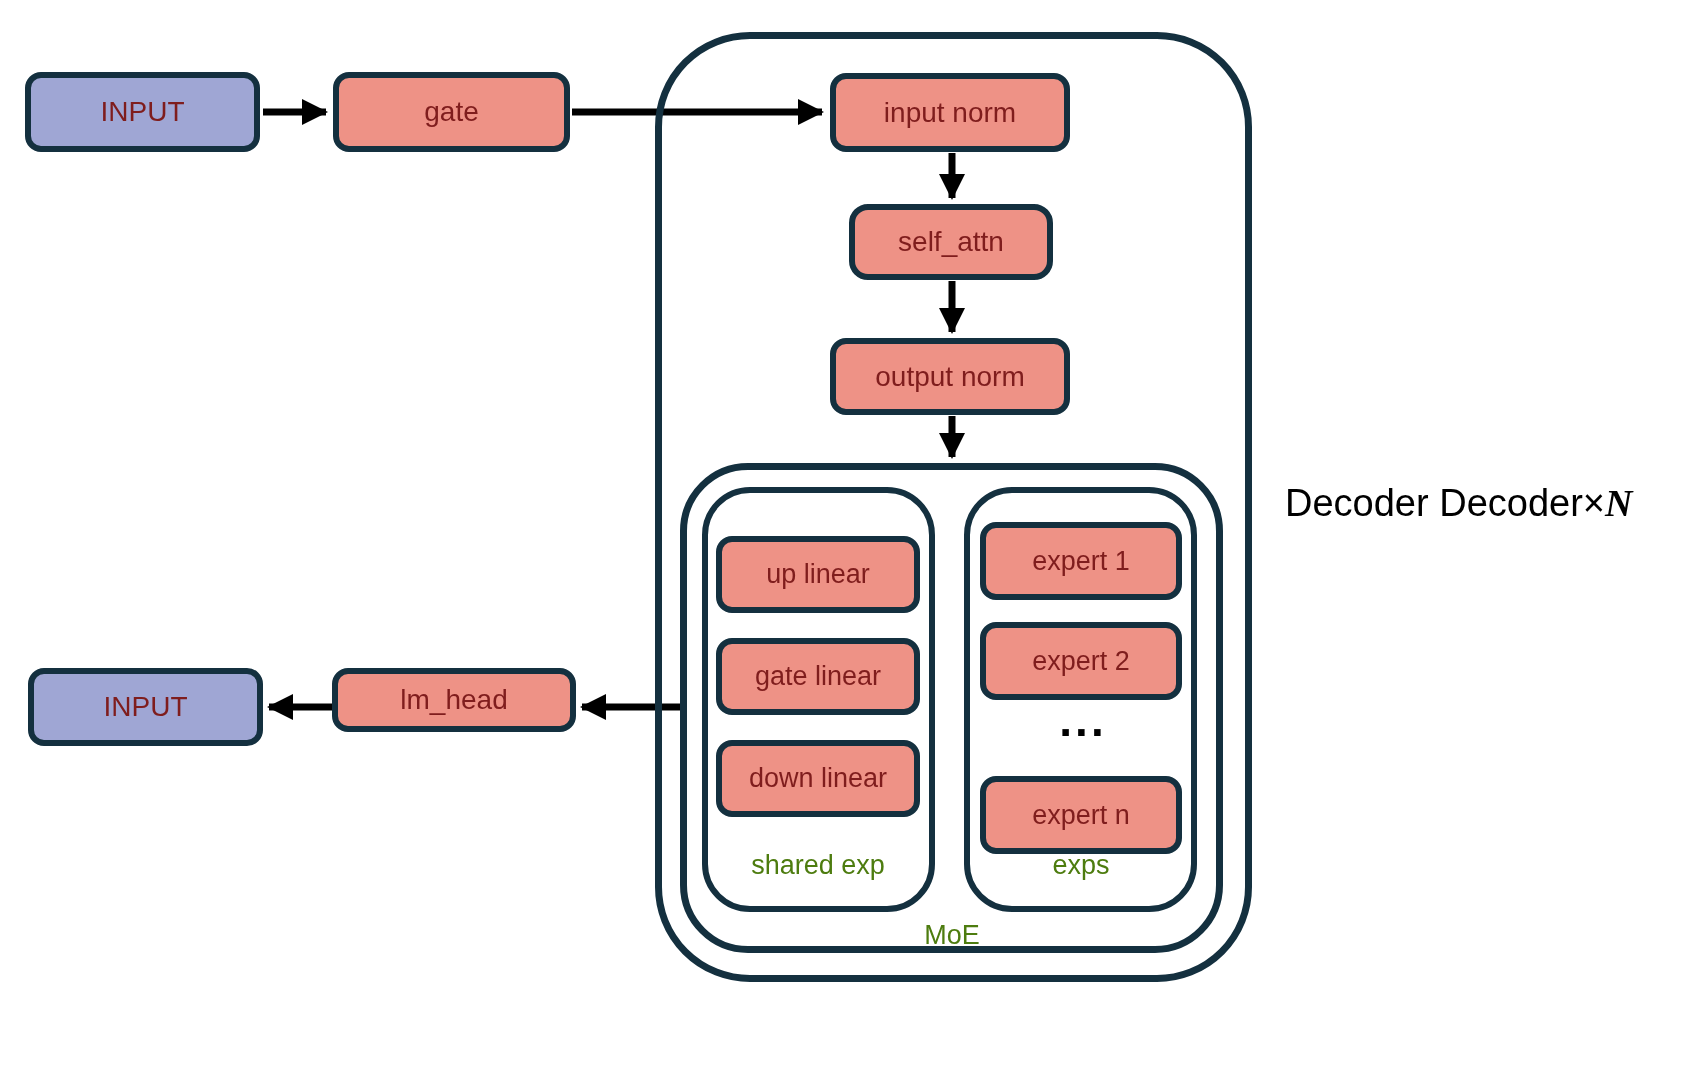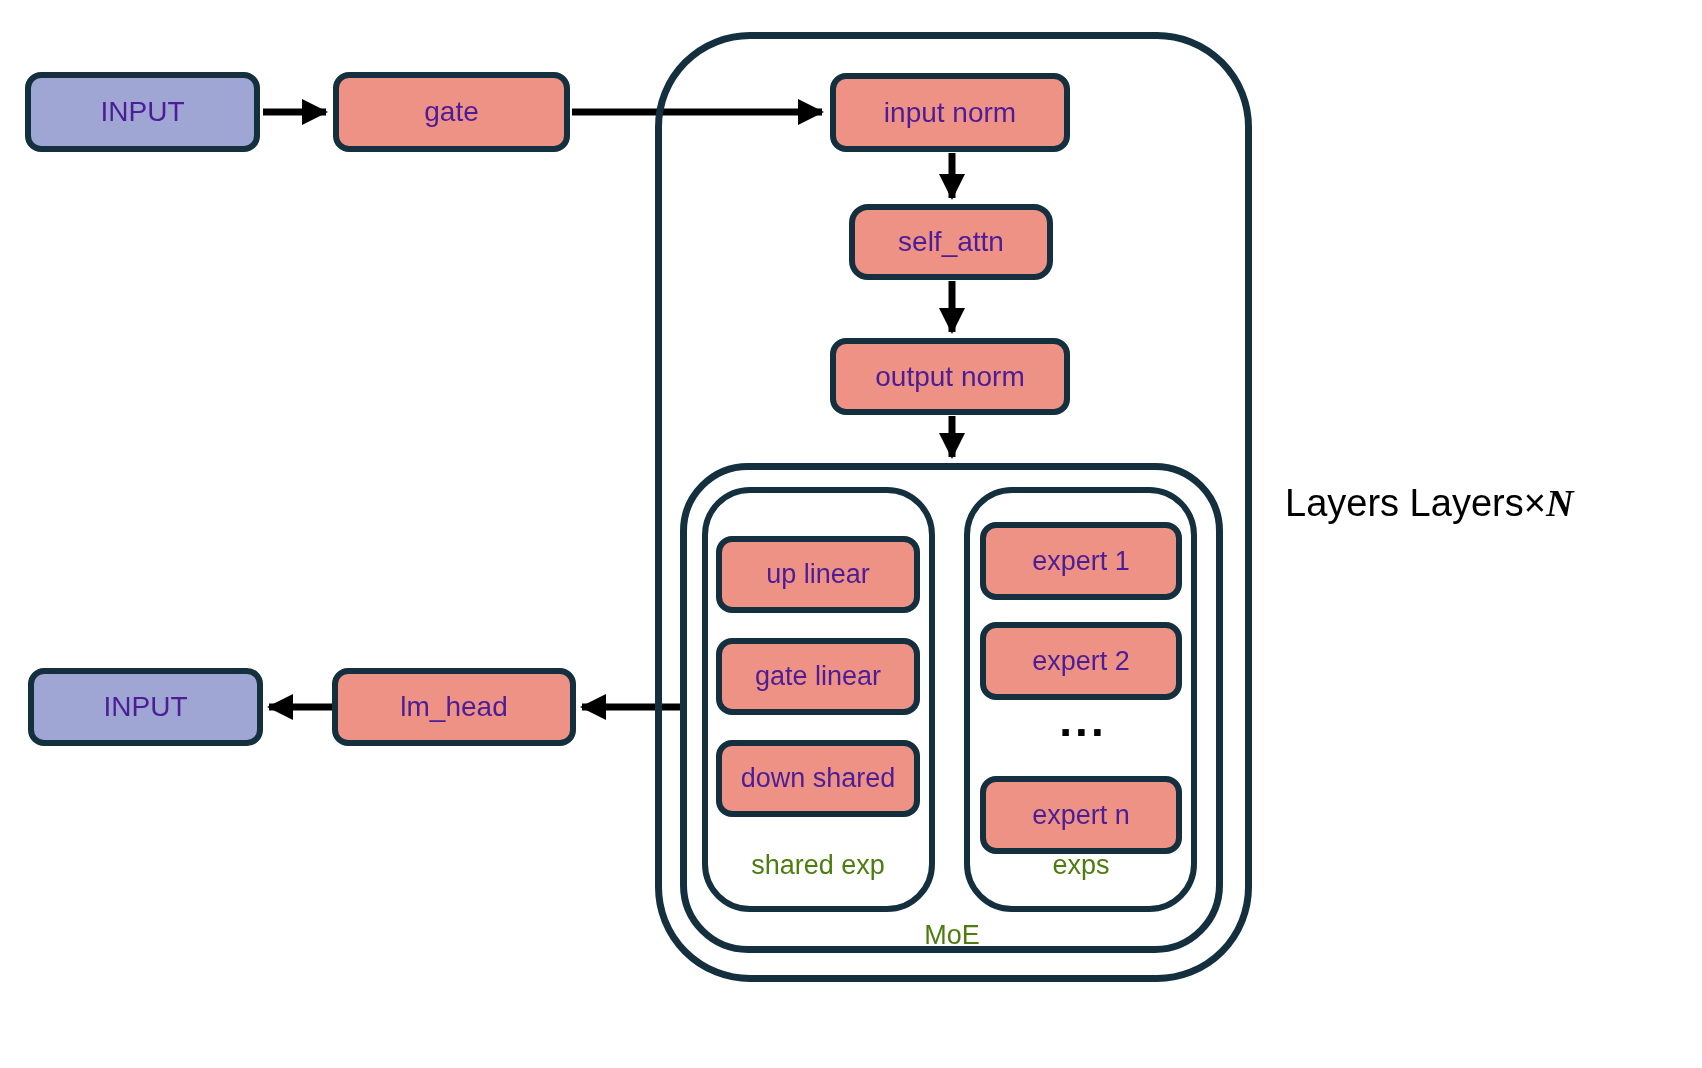"INPUT" .node { color: #4c1d95 -> #7f1d1d }
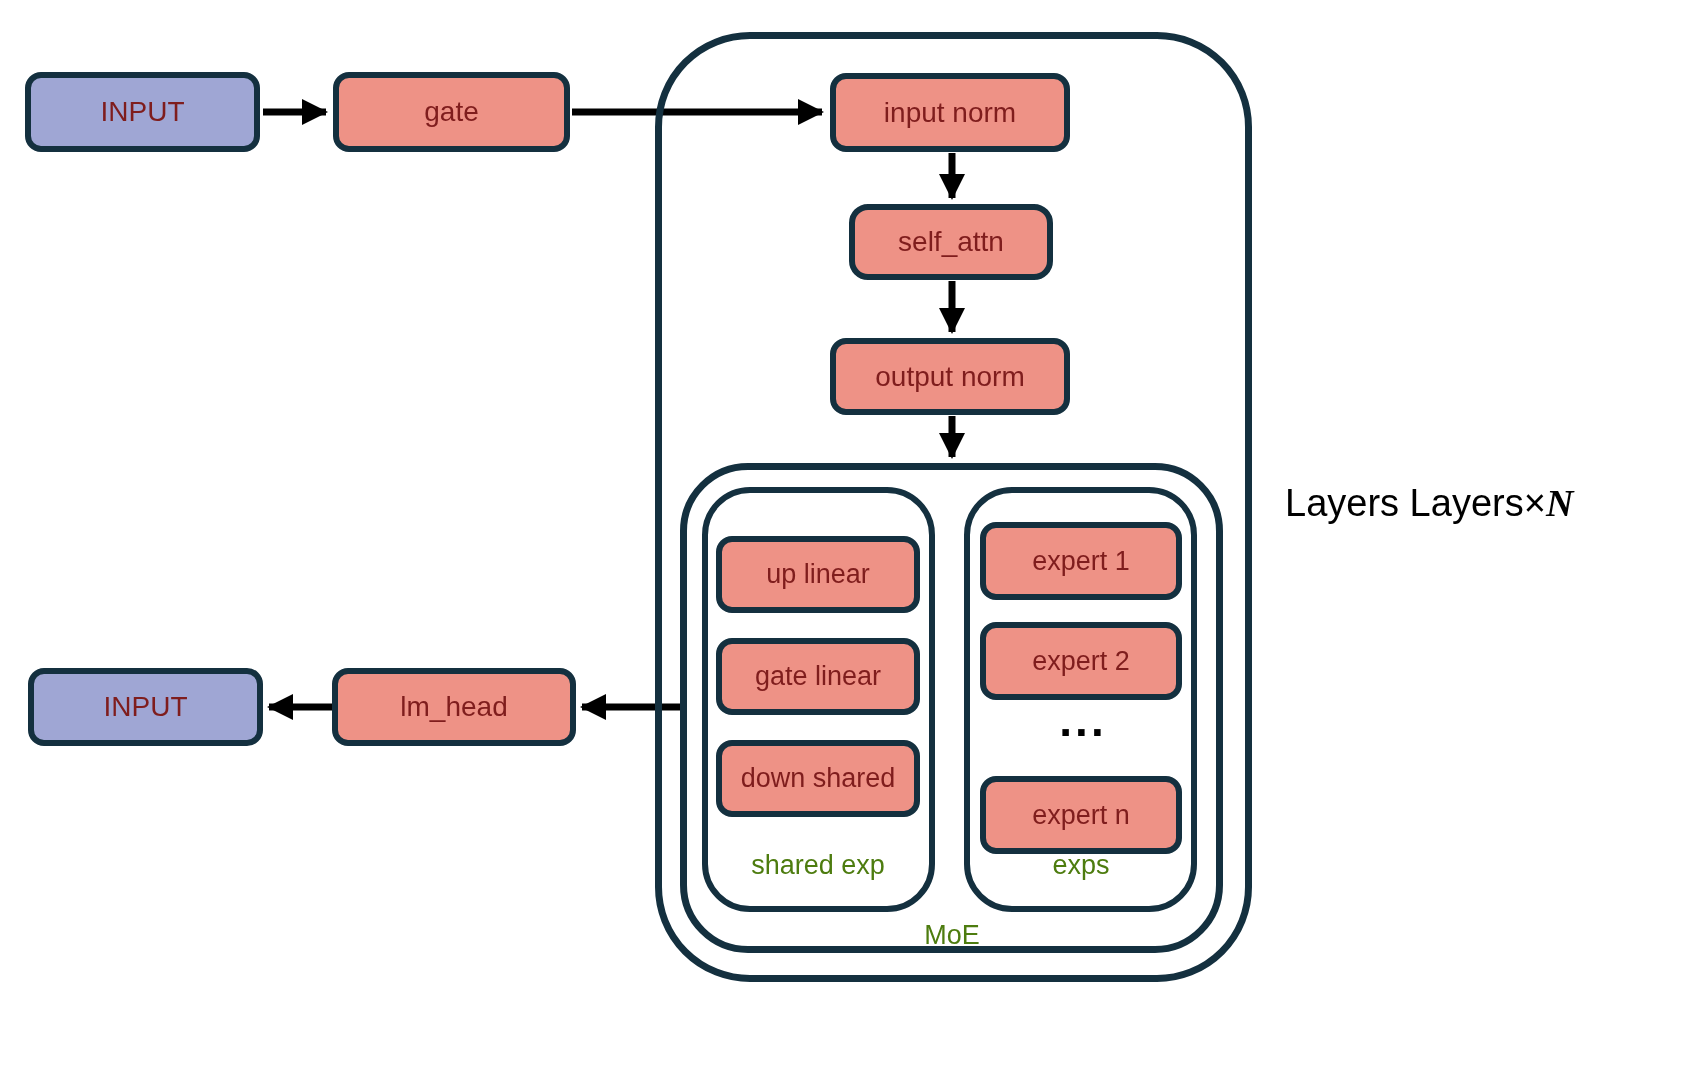"Layers Layers" span { text: Layers Layers -> Decoder Decoder }
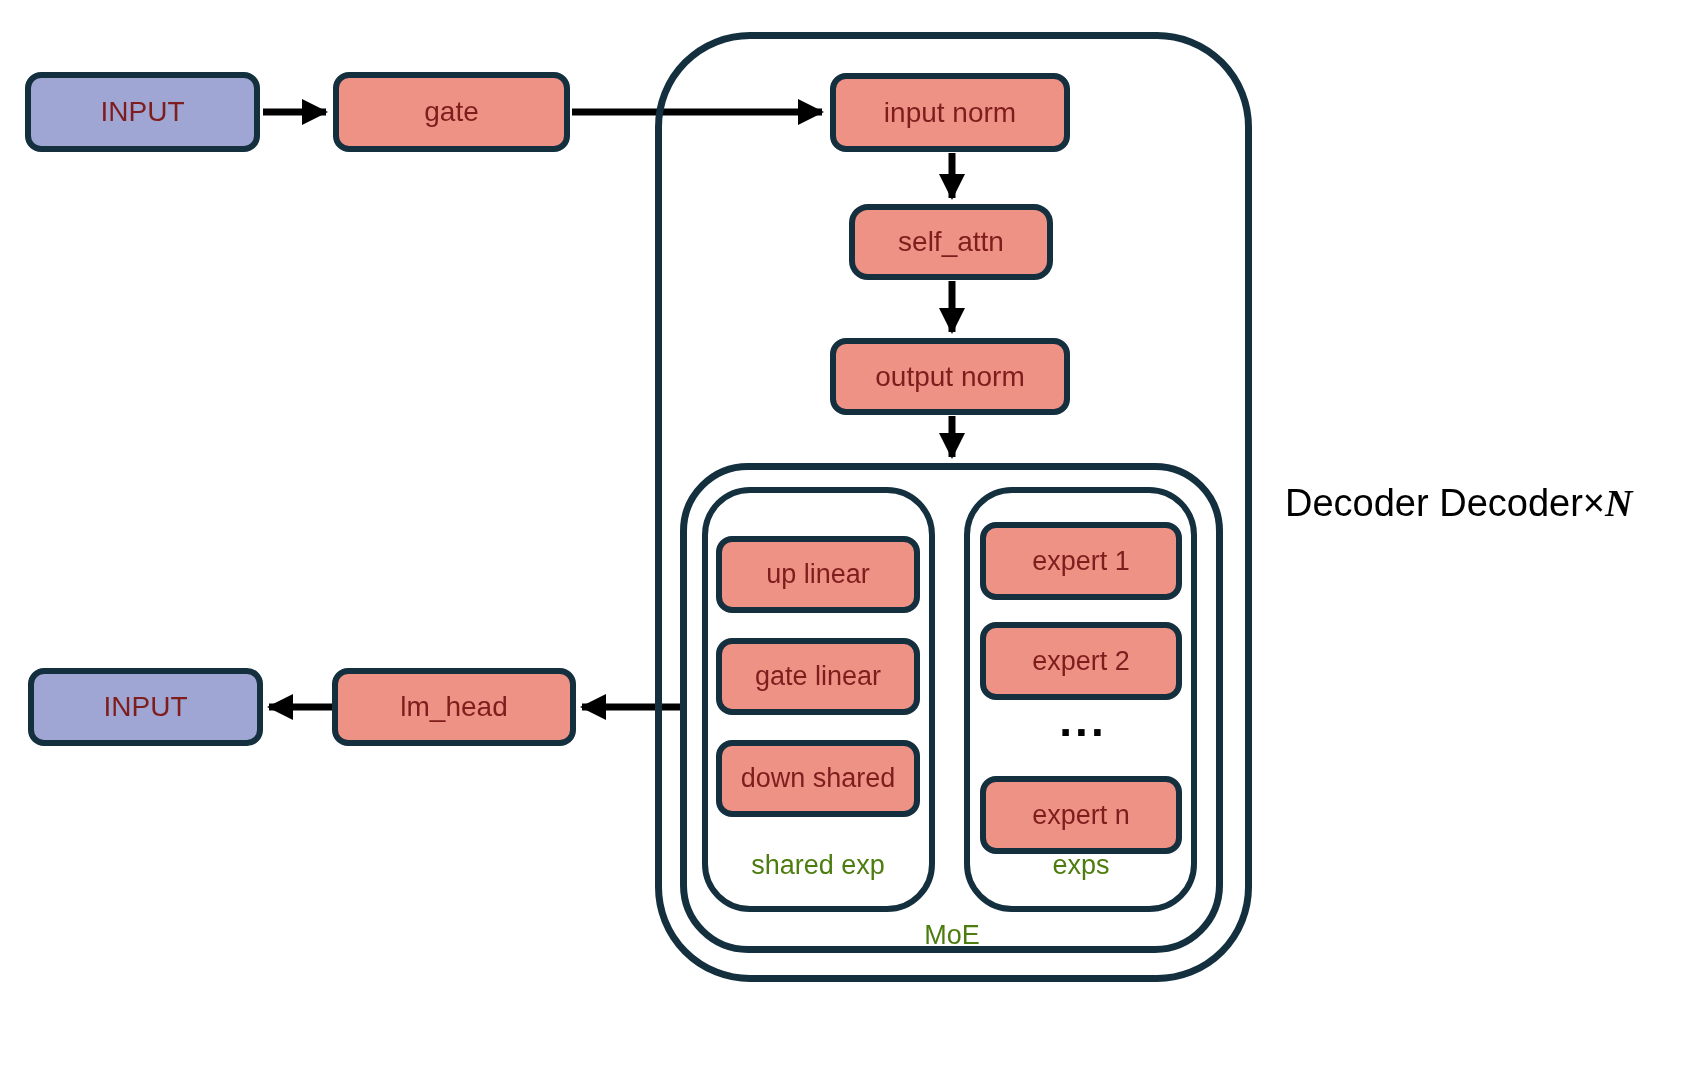"lm_head" #box-lmhead { height: 78px -> 64px }
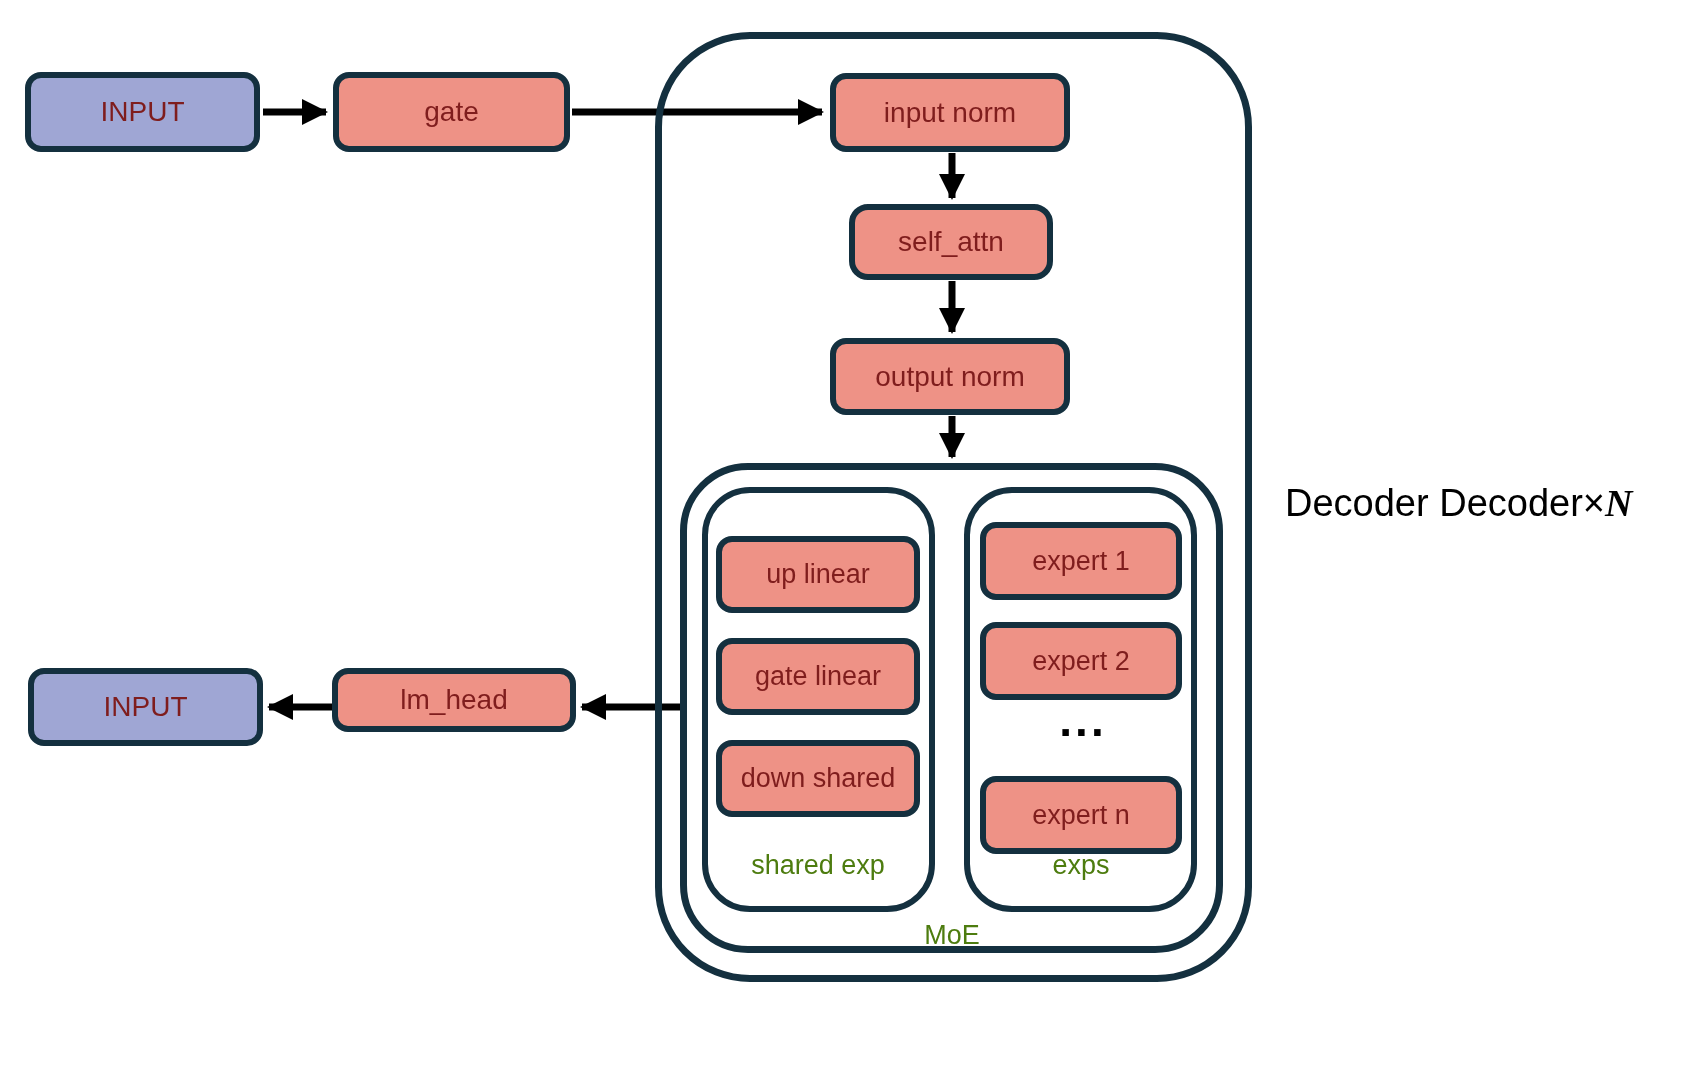"down shared" div.node { text: shared -> linear }
